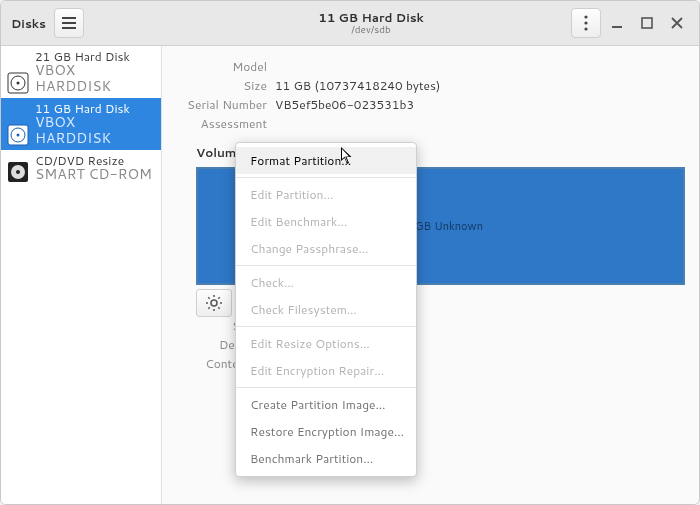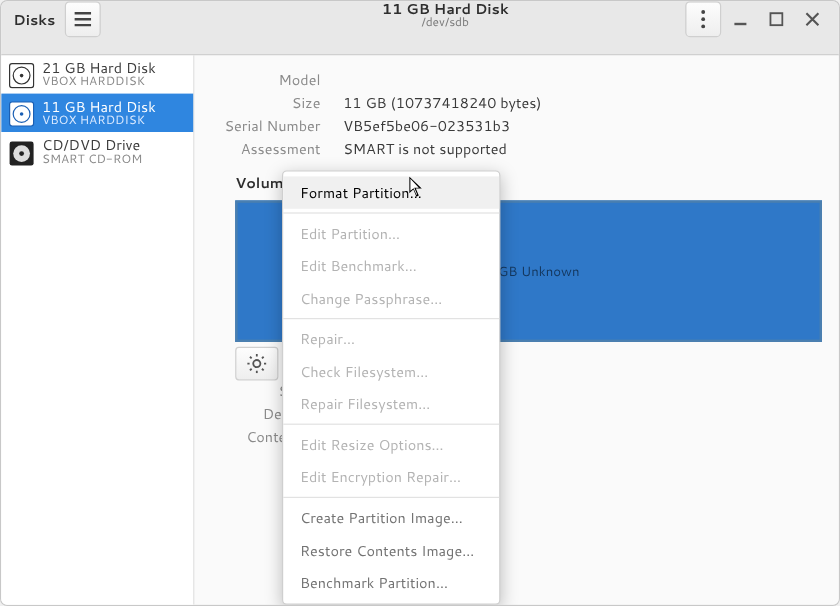"Disks" .titlebar { align-items: flex-start -> center }
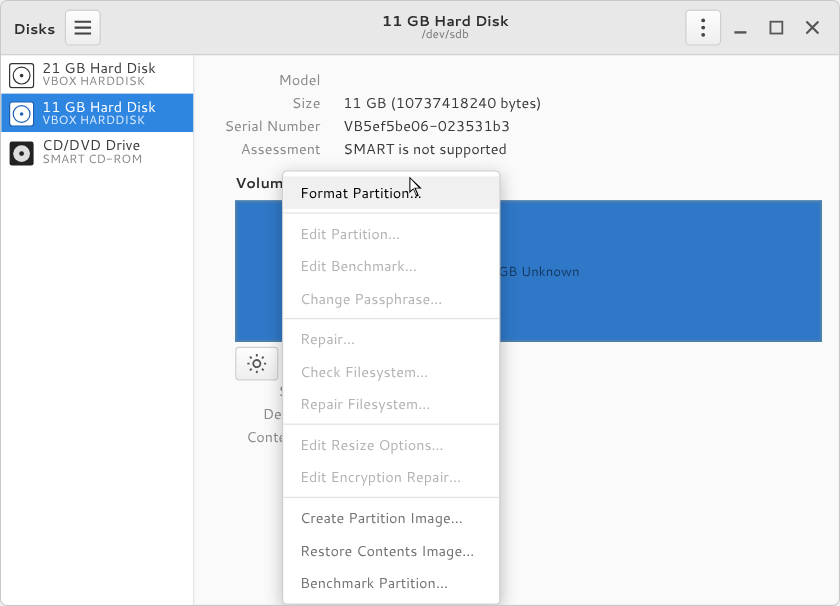"VBOX HARDDISK" .dev .dl .d2 { font-size: 10px -> 14px }
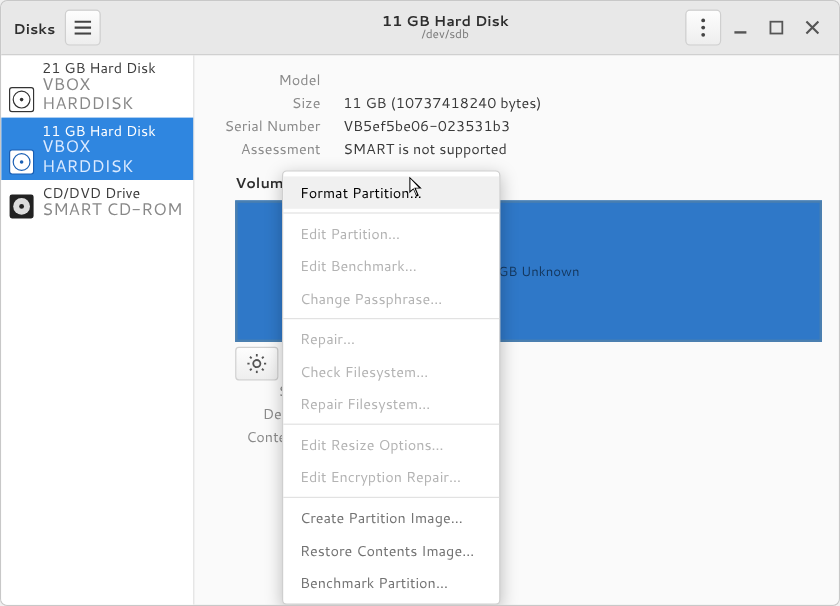"Model" .kv { gap: 19px -> 8px }
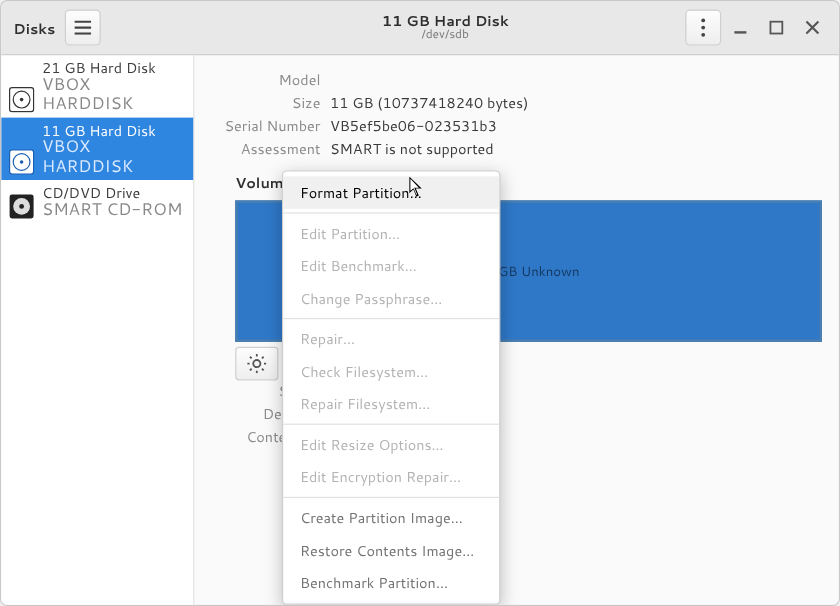"SMART is not supported" span.v { html: <span>SMART is not supported</span> -> none }
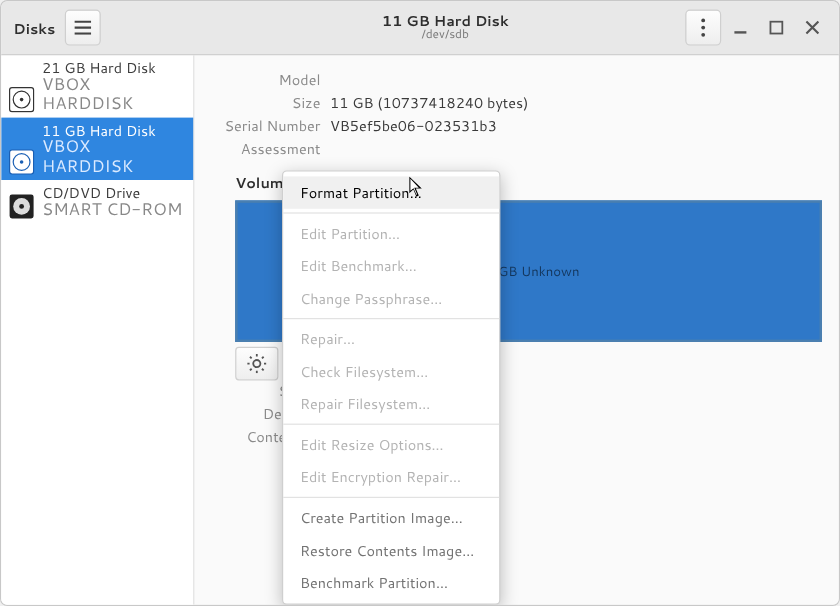"CD/DVD Drive" span { text: Drive -> Resize }
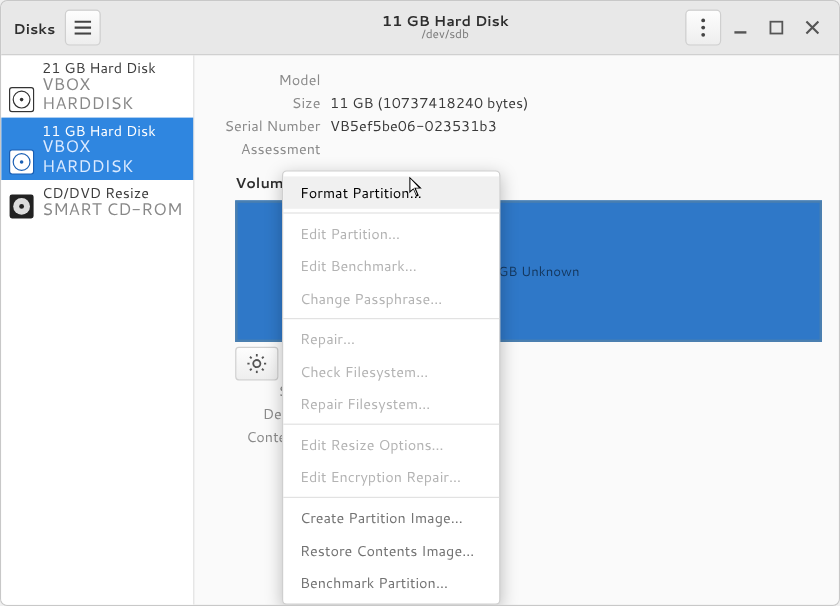"Repair…" div.mi { text: Repair -> Check }
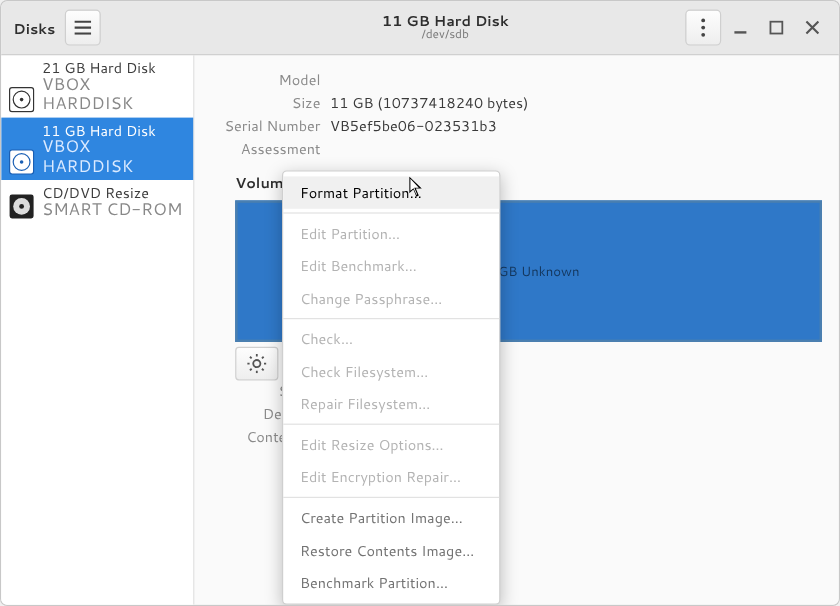"Repair Filesystem…" div.mi { html: <div>Repair Filesystem…</div> -> none }
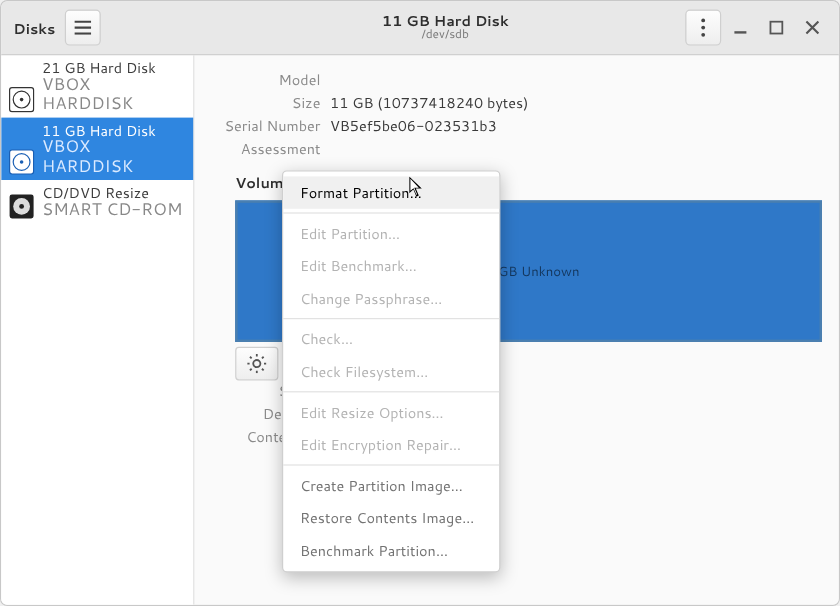"Restore Contents Image…" div.mi { text: Contents -> Encryption }
